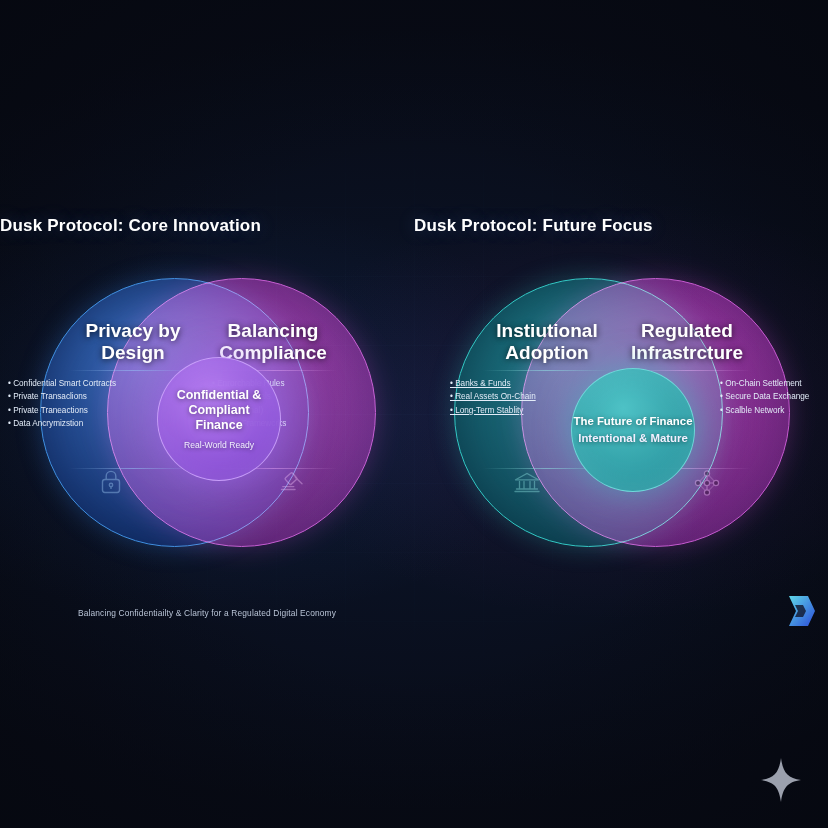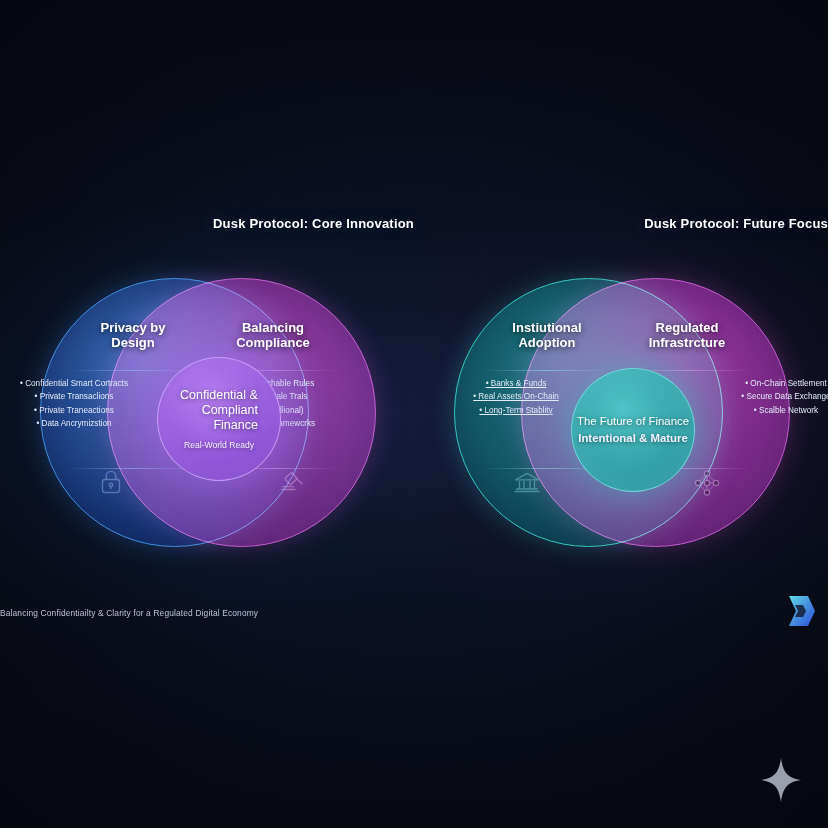"Dusk Protocol: Core Innovation" .panel-title { font-size: 13px -> 17px; text-align: right -> left }
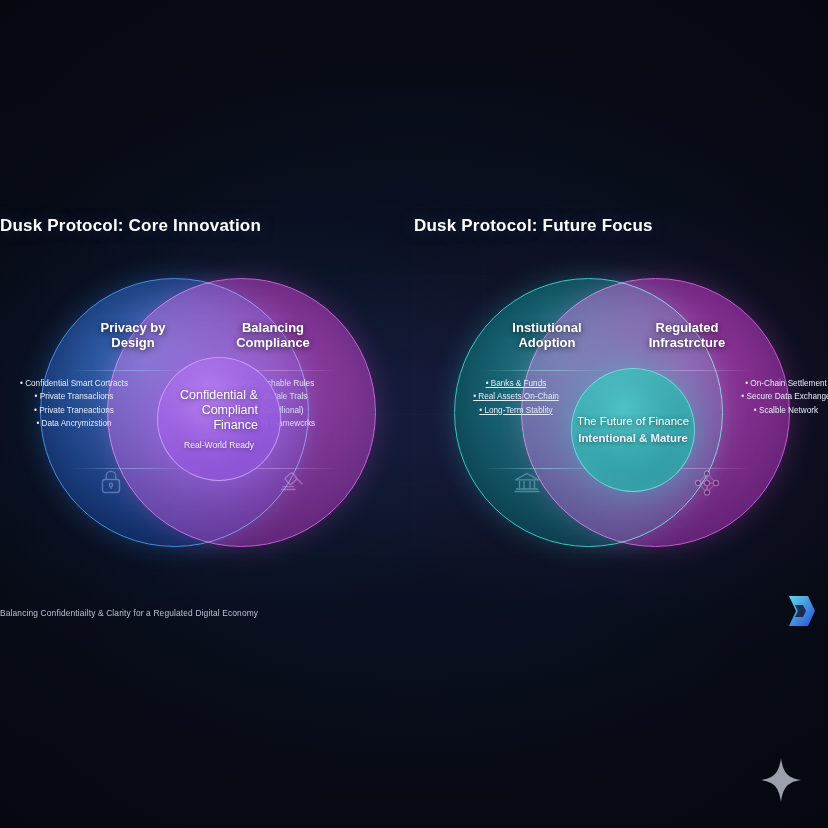"Privacy by" .lobe-head { font-size: 13px -> 19px }
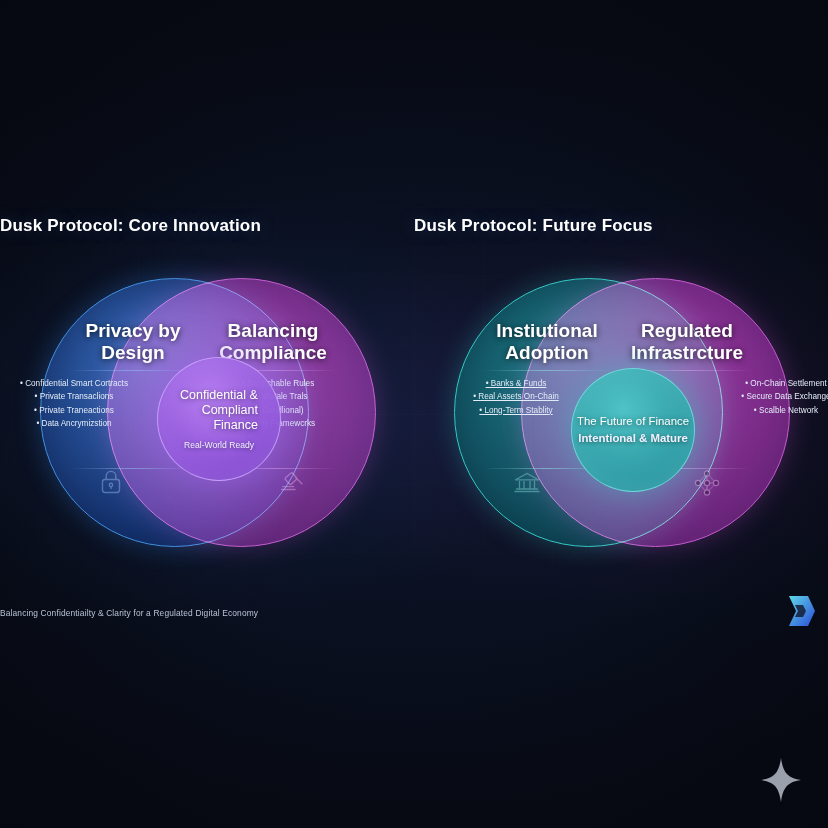"• Confidential Smart Cortracts" .bullets div { text-align: center -> none }
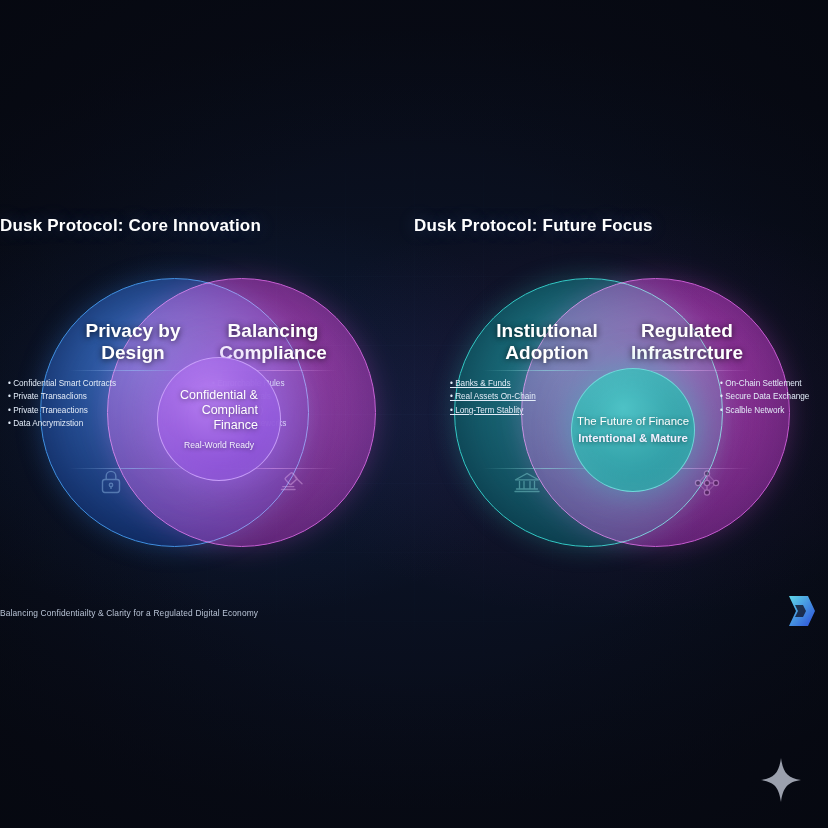"Confidential &" .blob-title { font-weight: normal -> bold; text-align: right -> center }
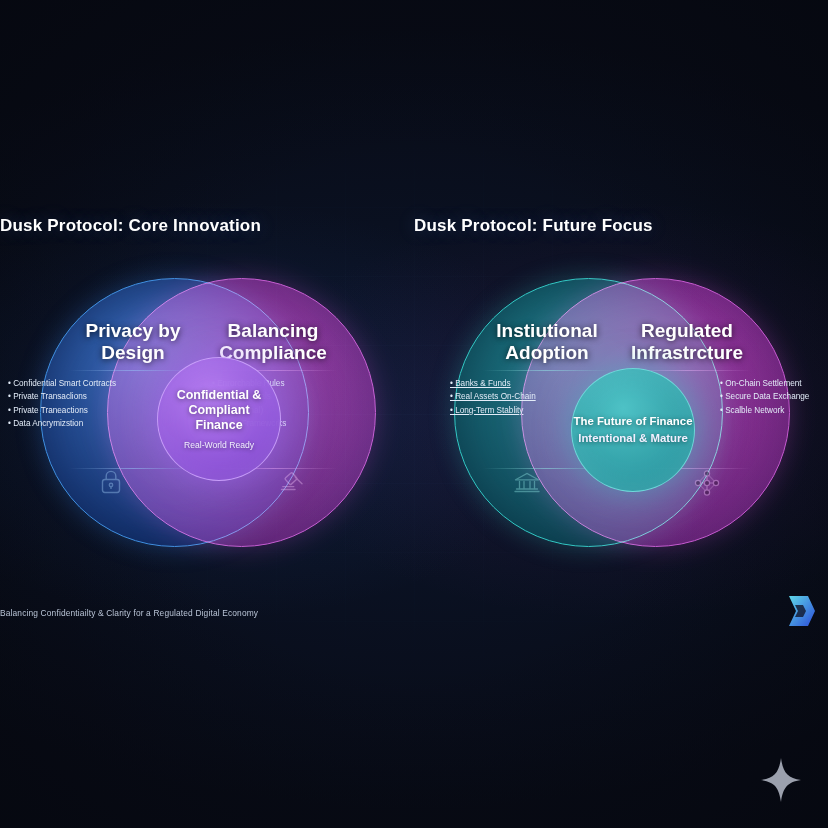"Balancing Confidentiailty & Clarity for" .caption { text-align: none -> center }
